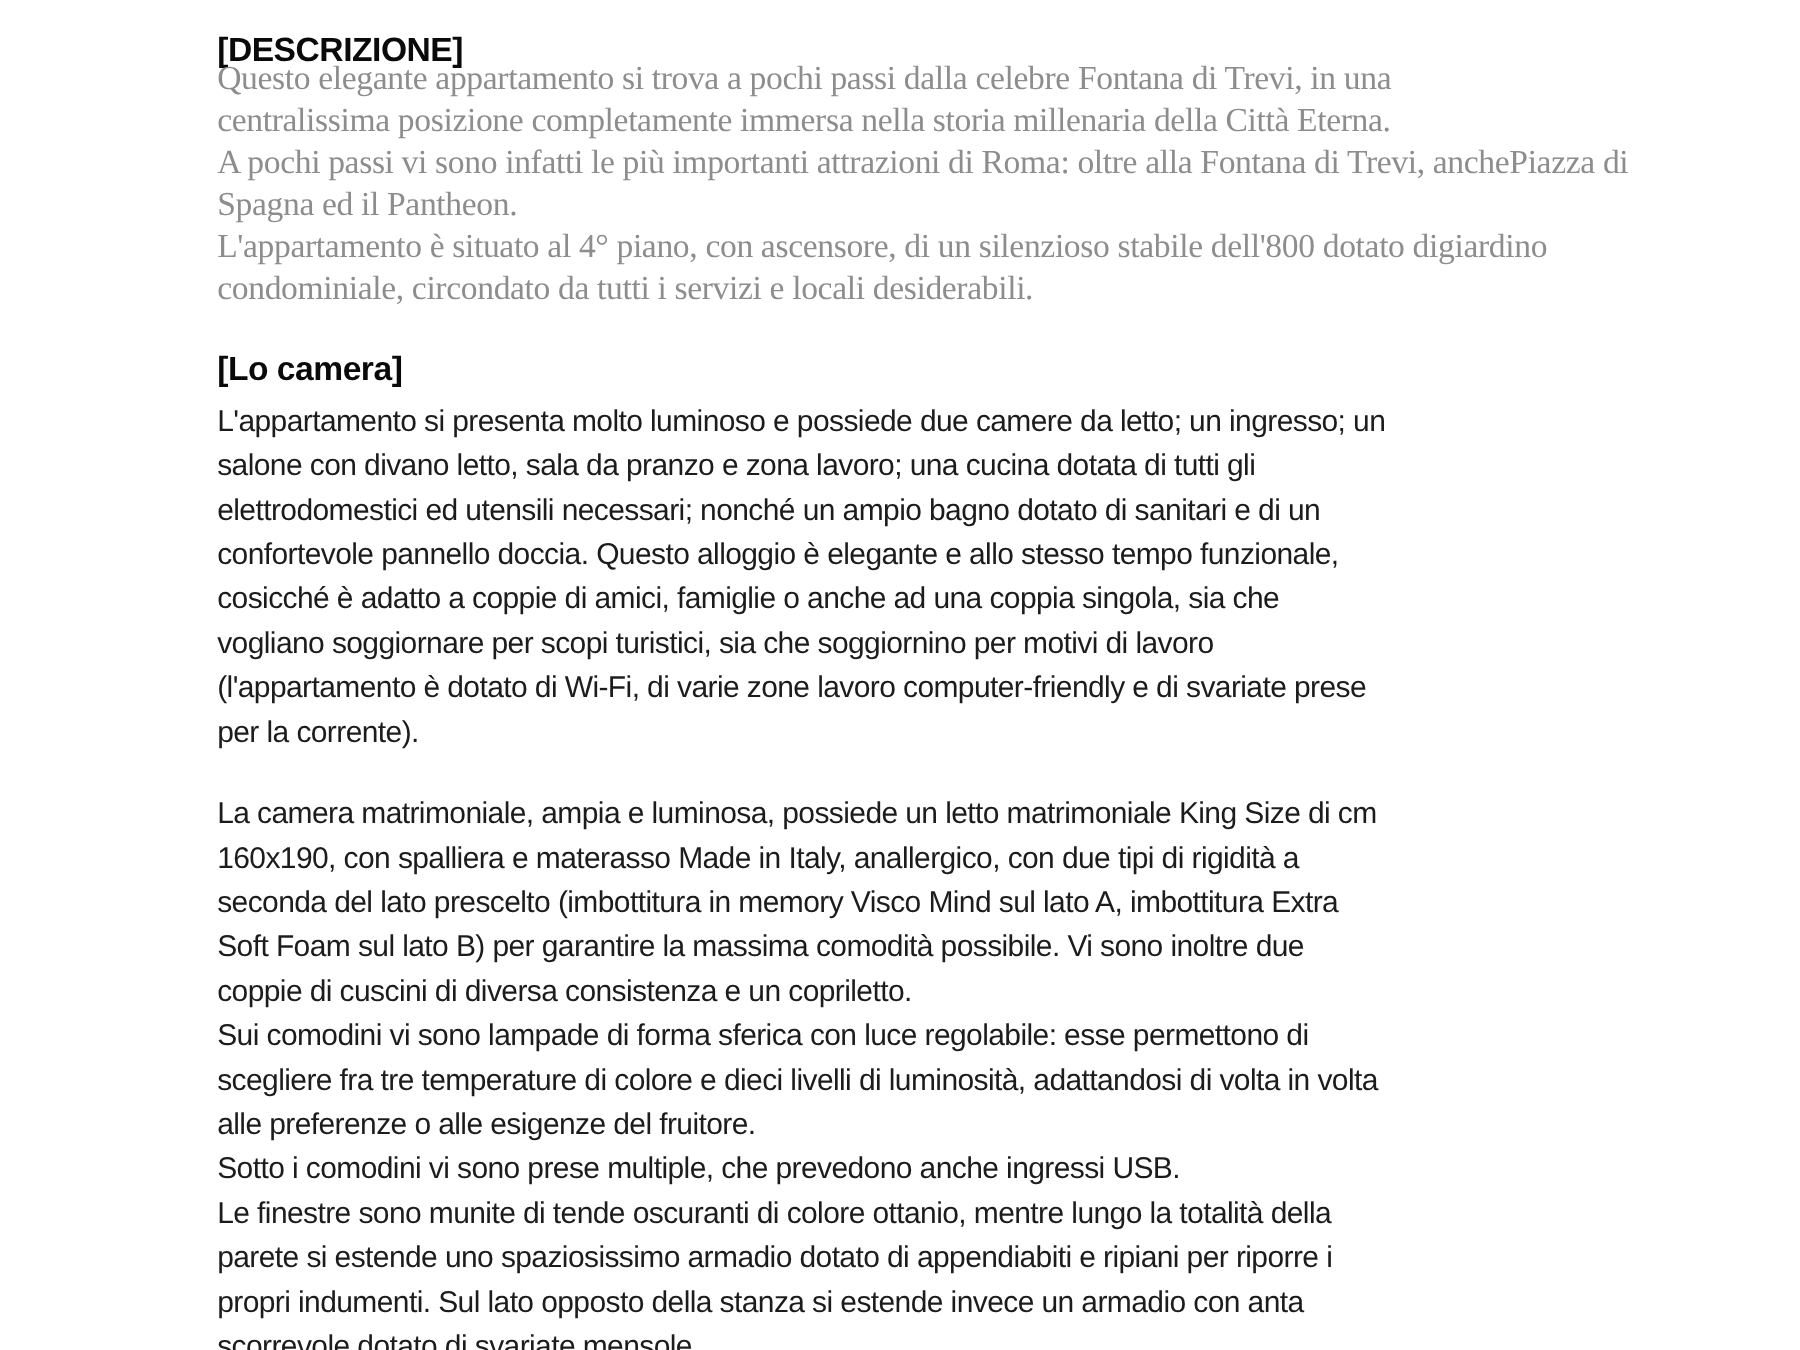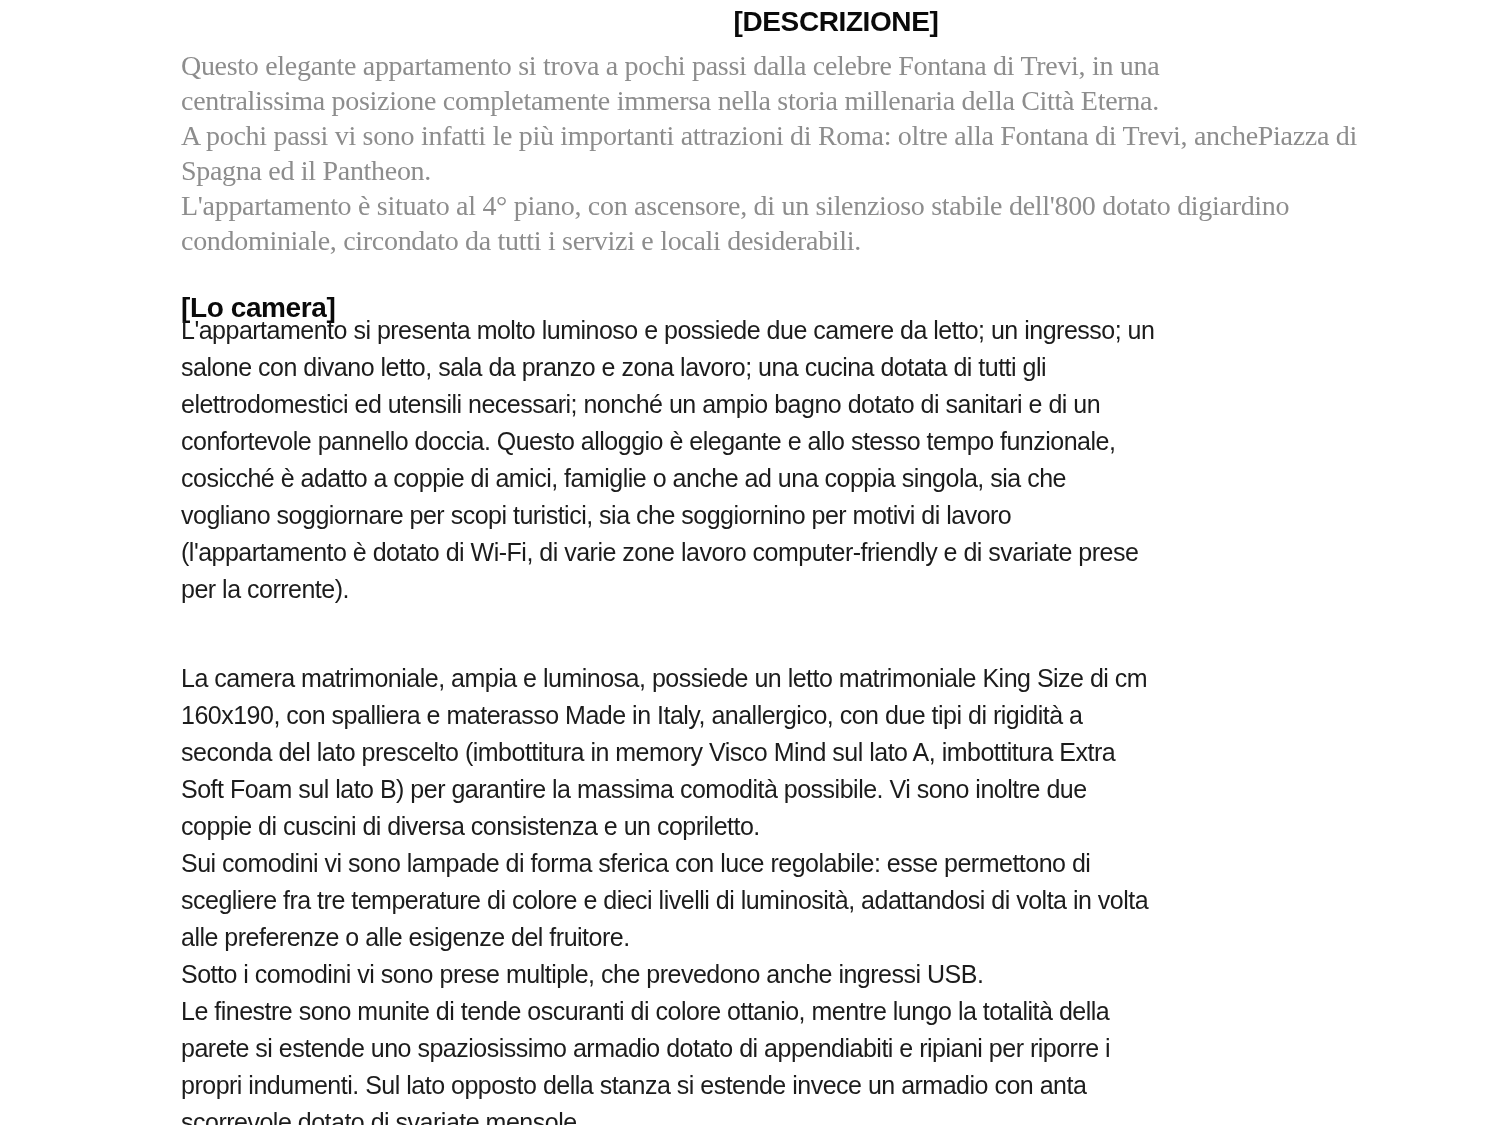"[DESCRIZIONE]" .heading-descrizione { text-align: center -> none; top: 4px -> 24px }
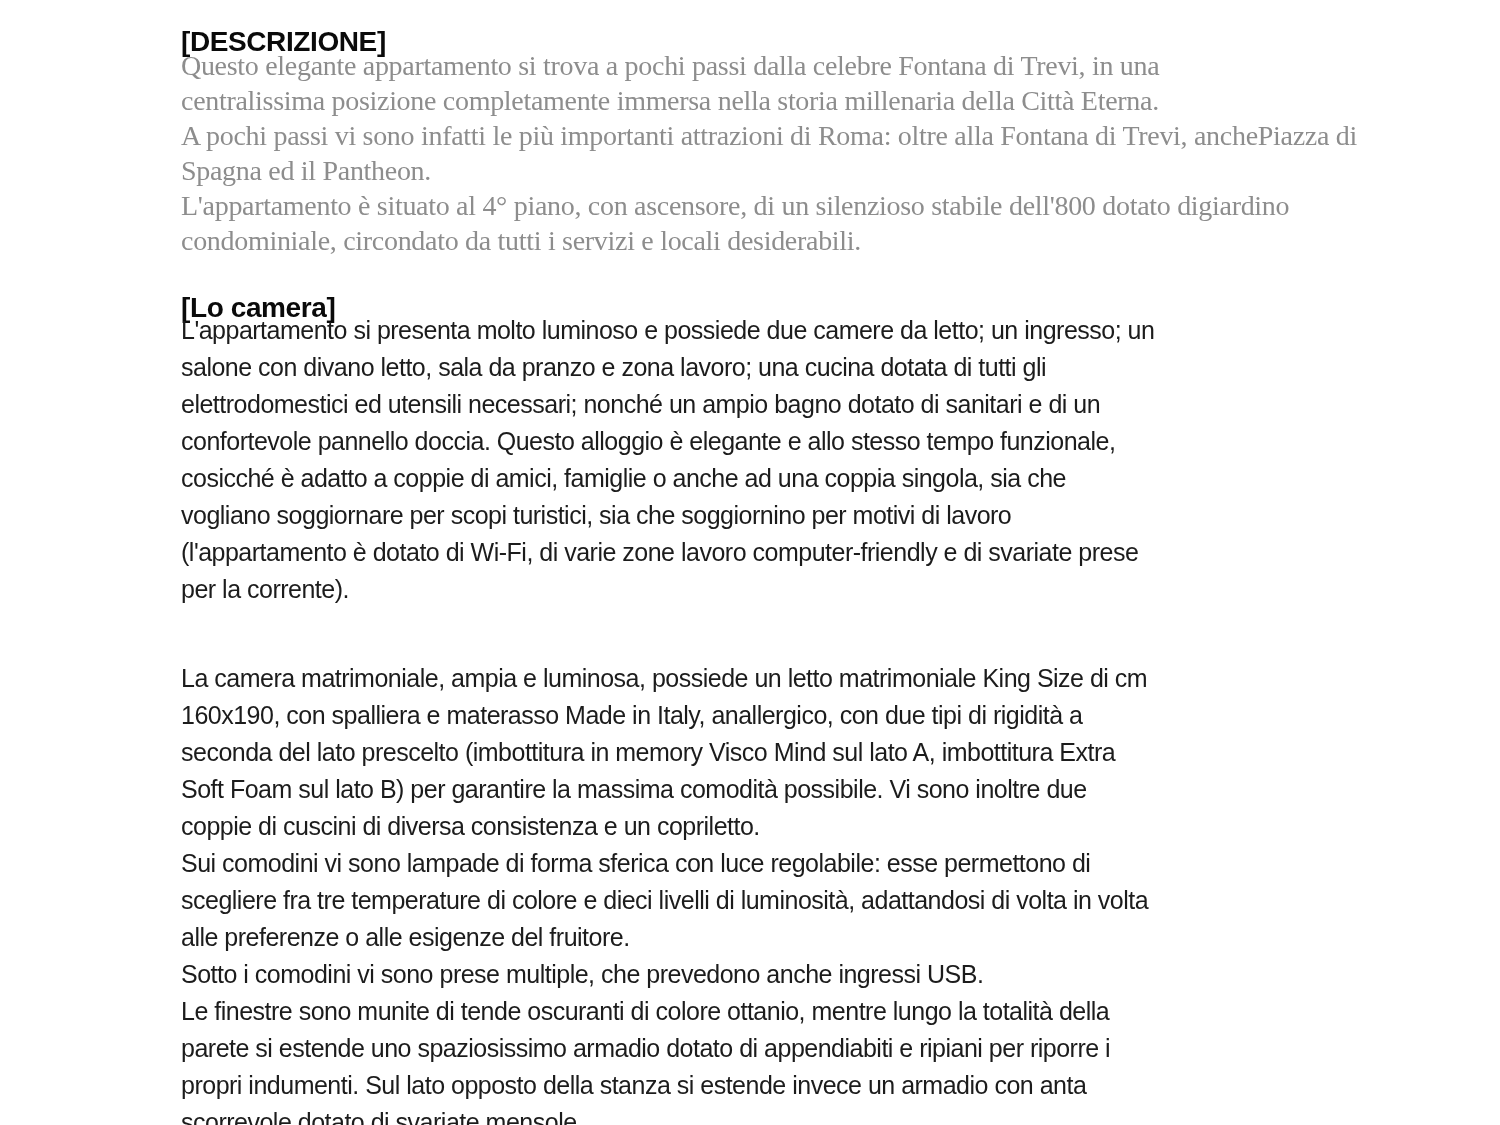"L'appartamento si presenta molto" .lo-spazio-paragraph-1 { top: 312px -> 333px }
